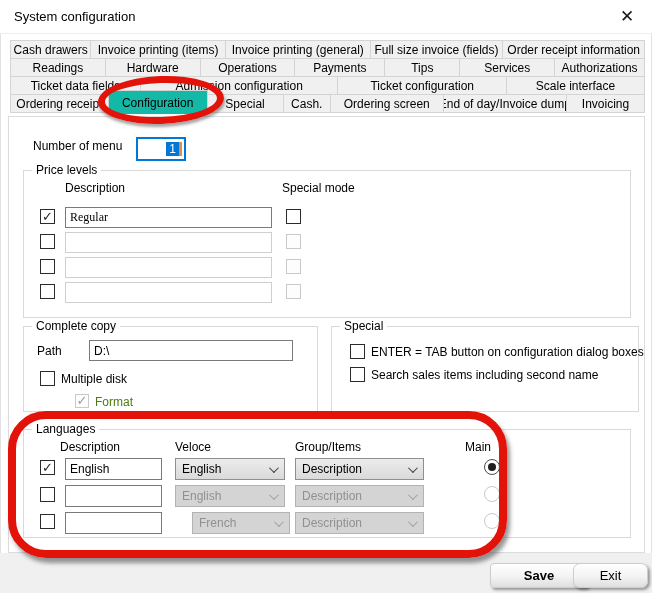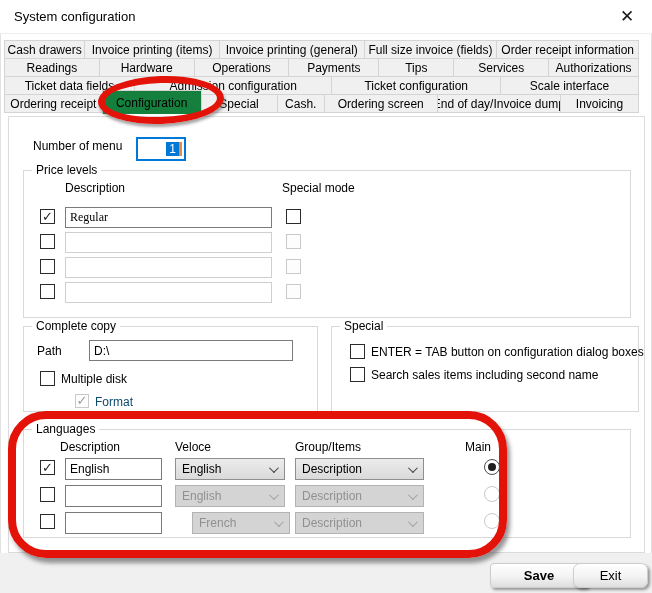"Cash drawers" .tabstrip { left: 4px -> 10px }
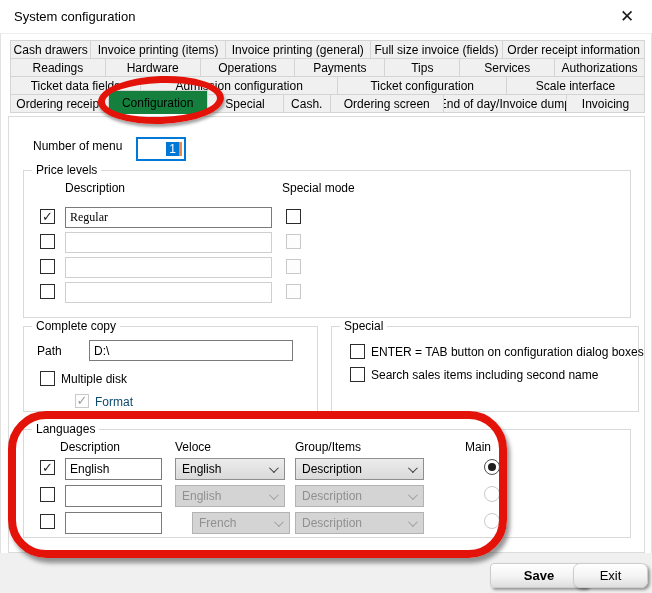"Configuration" .tab.active { background: #15803d -> #14b8a6 }
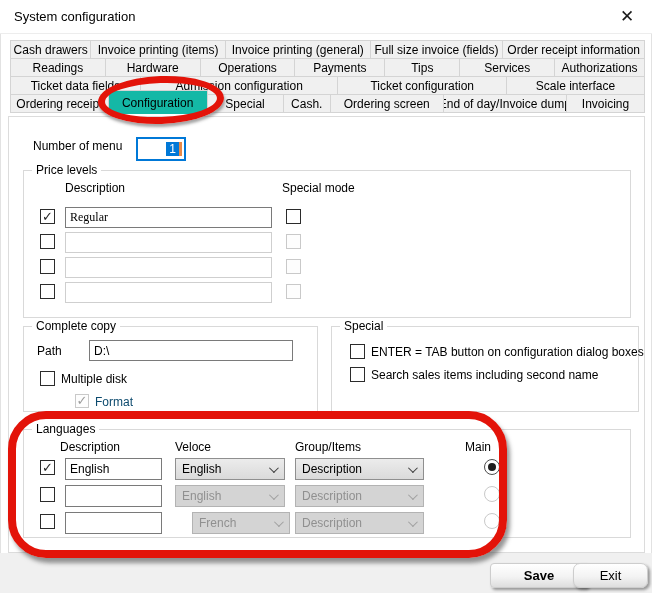"Format" .lbl.disabled { color: #0c4a6e -> #4d7c0f }
